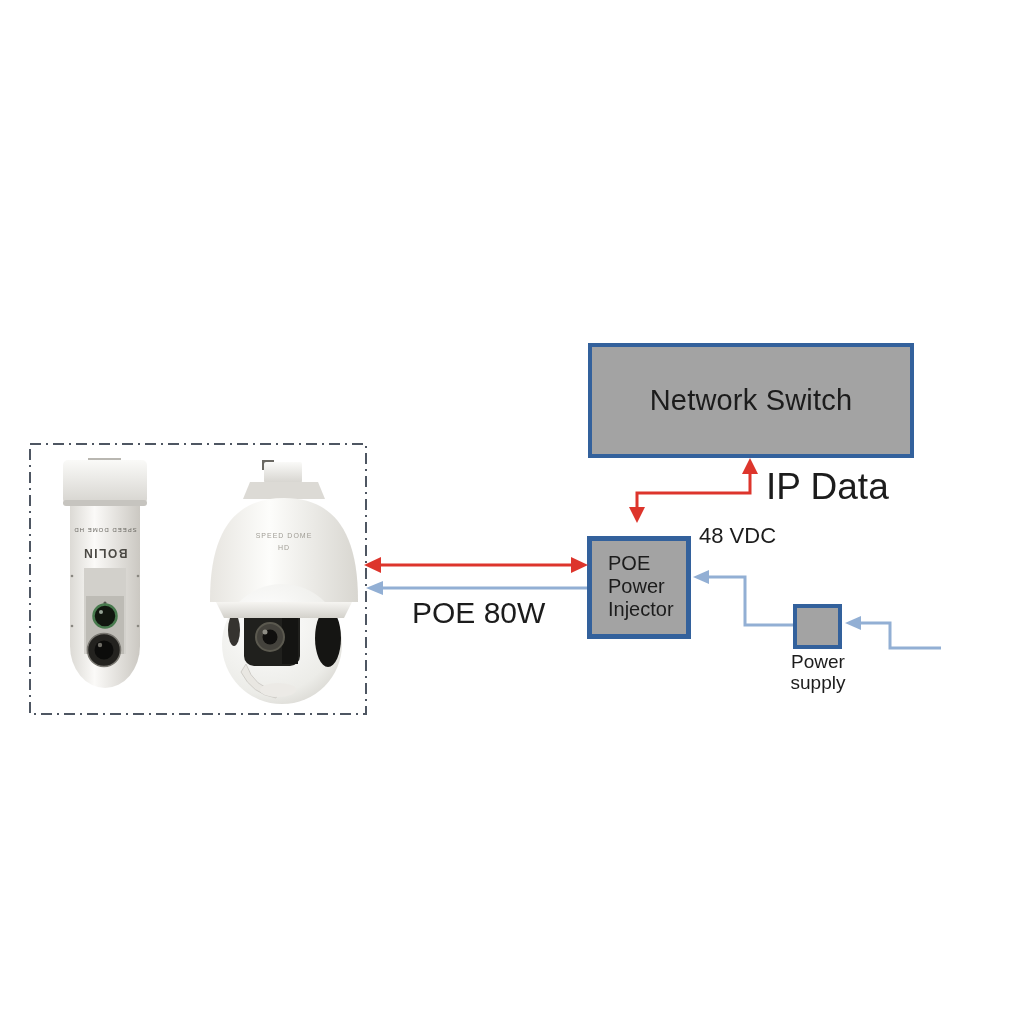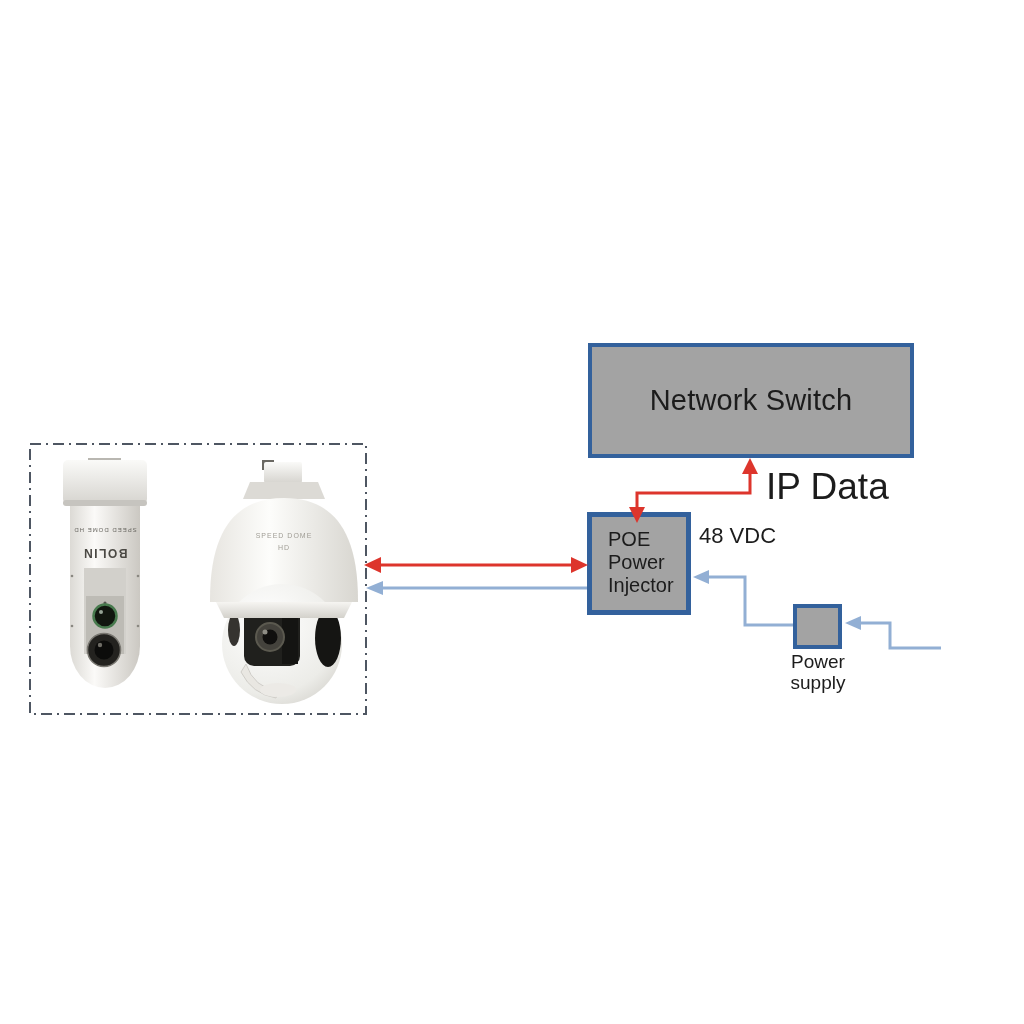"POE" .poe-box { top: 512px -> 536px }
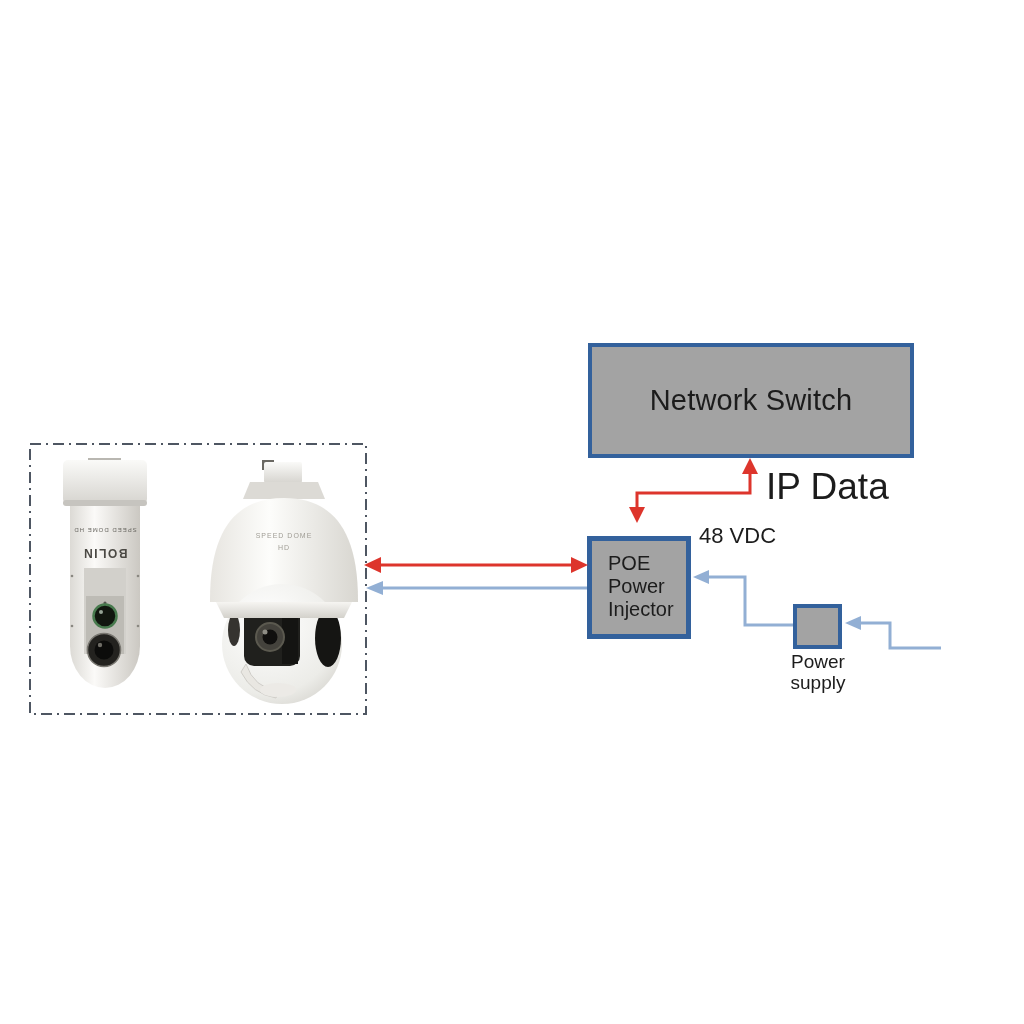"POE 80W" div.floating-label { html: none -> <div>POE 80W</div> }
